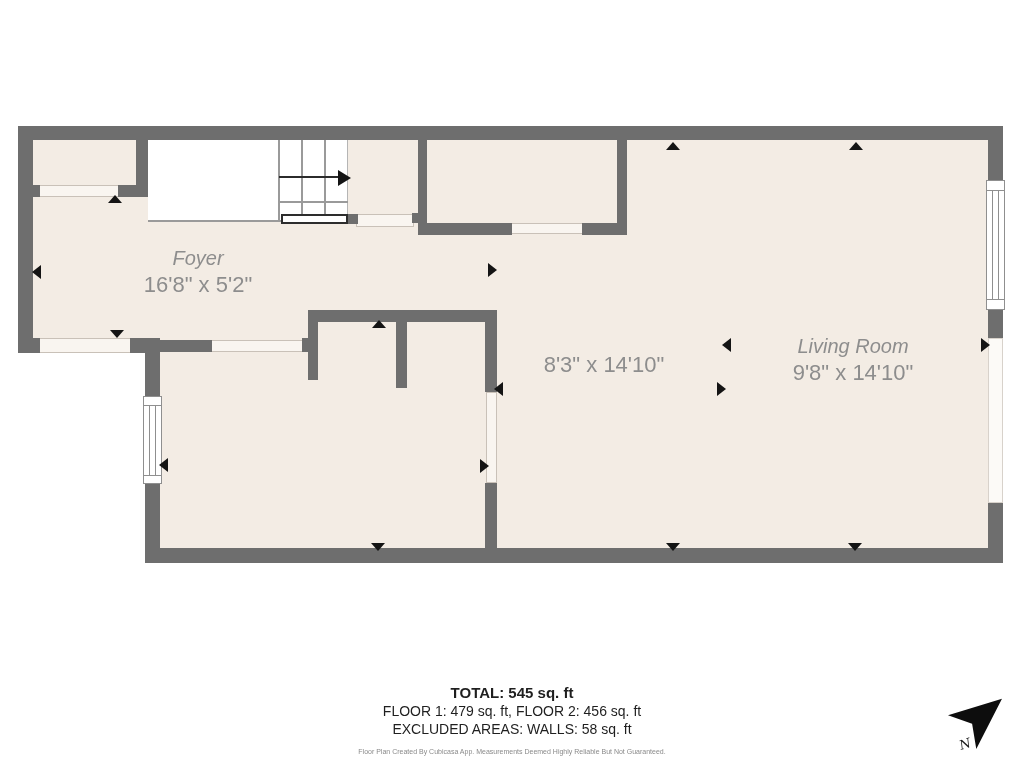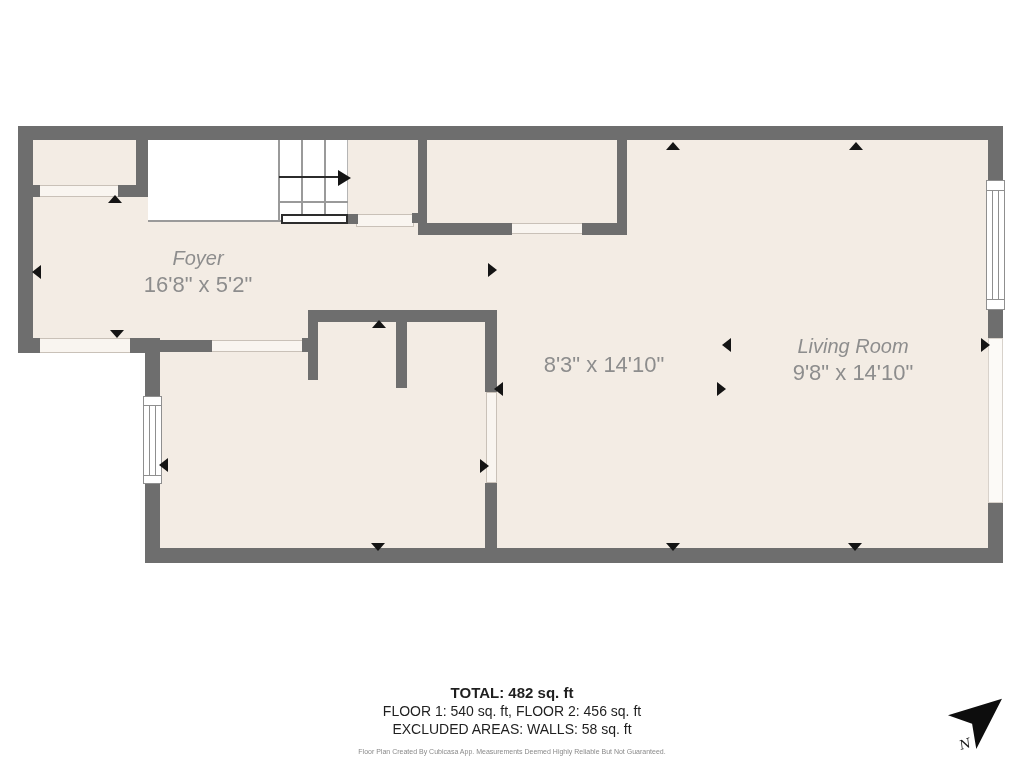"TOTAL: 482 sq. ft" div.ft-total { text: 482 -> 545 }
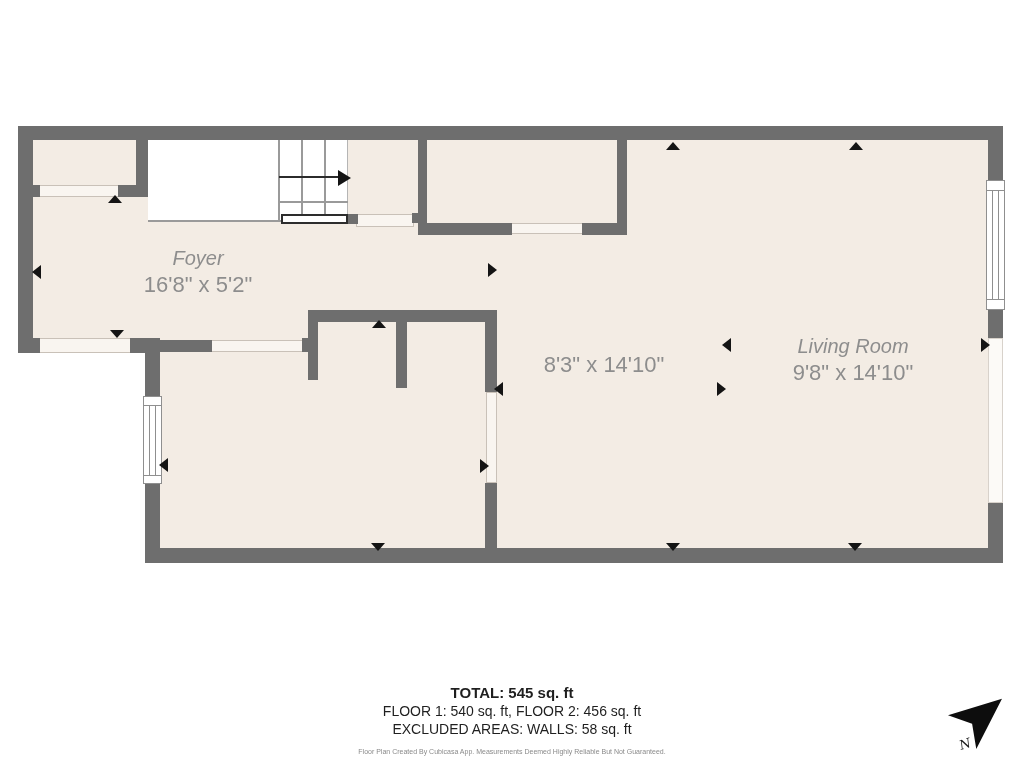"FLOOR 1: 540 sq. ft," div.ft-line { text: 540 -> 479 }
